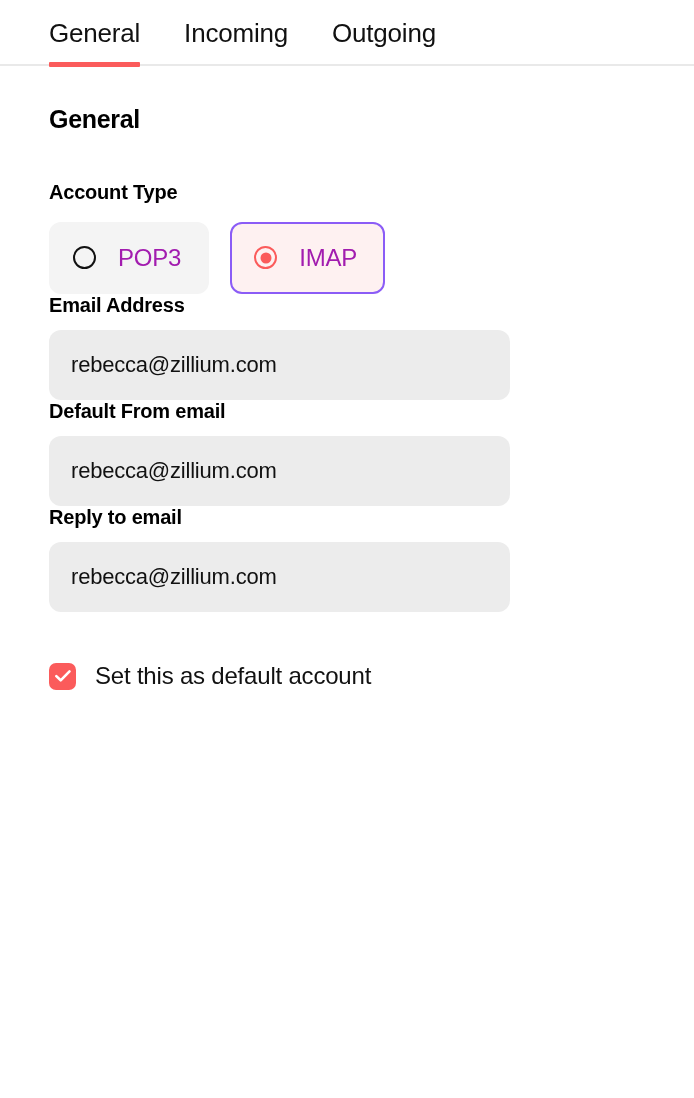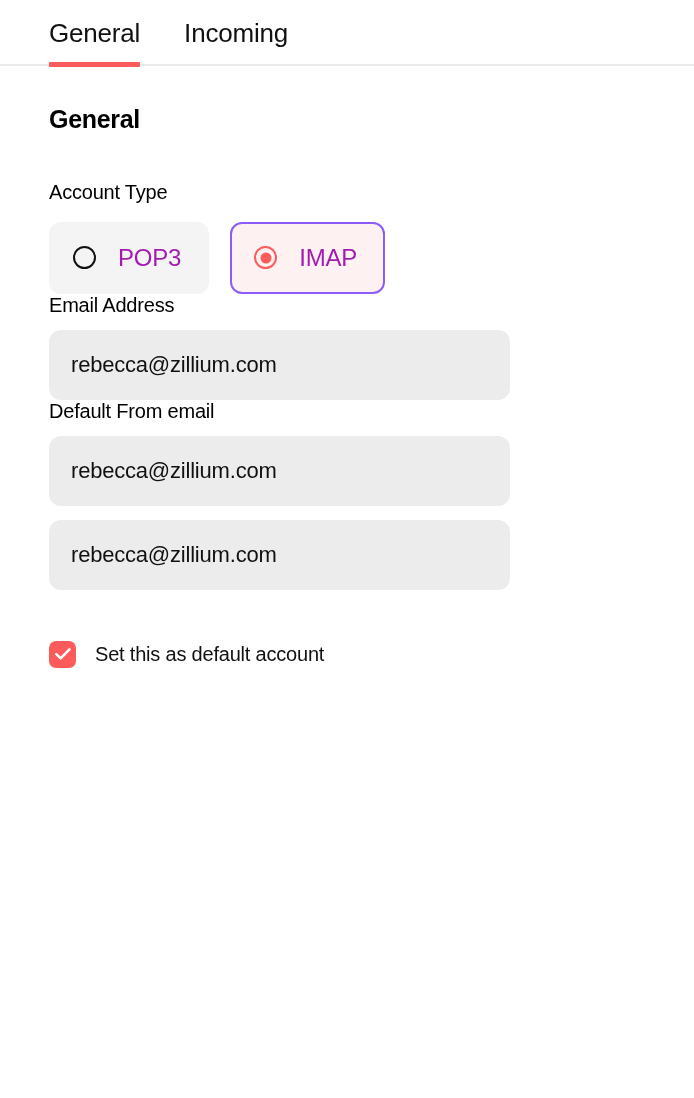"Outgoing" div.tab { html: none -> <div> <span>Outgoing</span> </div> }
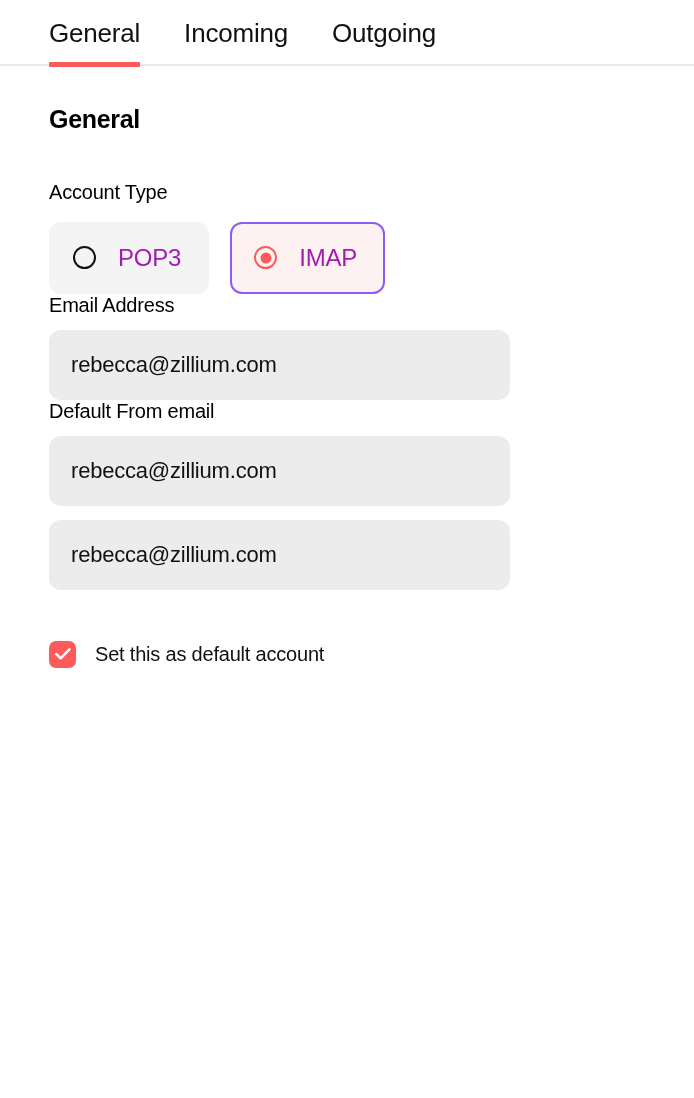"Account Type" .field-label { font-weight: normal -> bold }
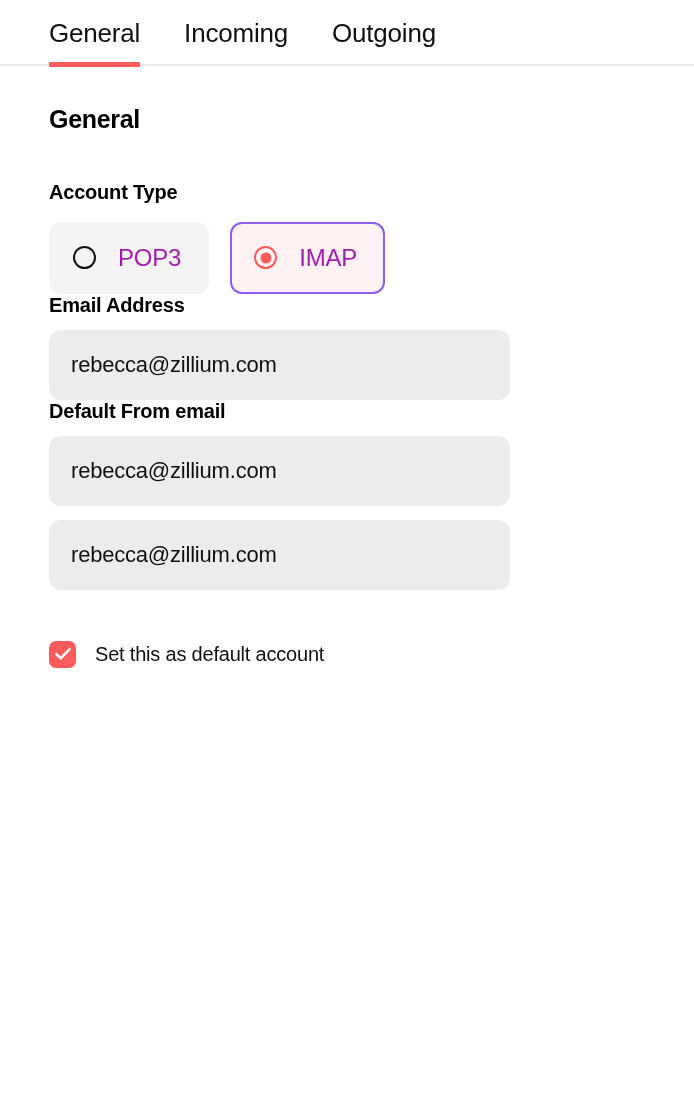"Reply to email" label.field-label { html: none -> <label>Reply to email</label> }
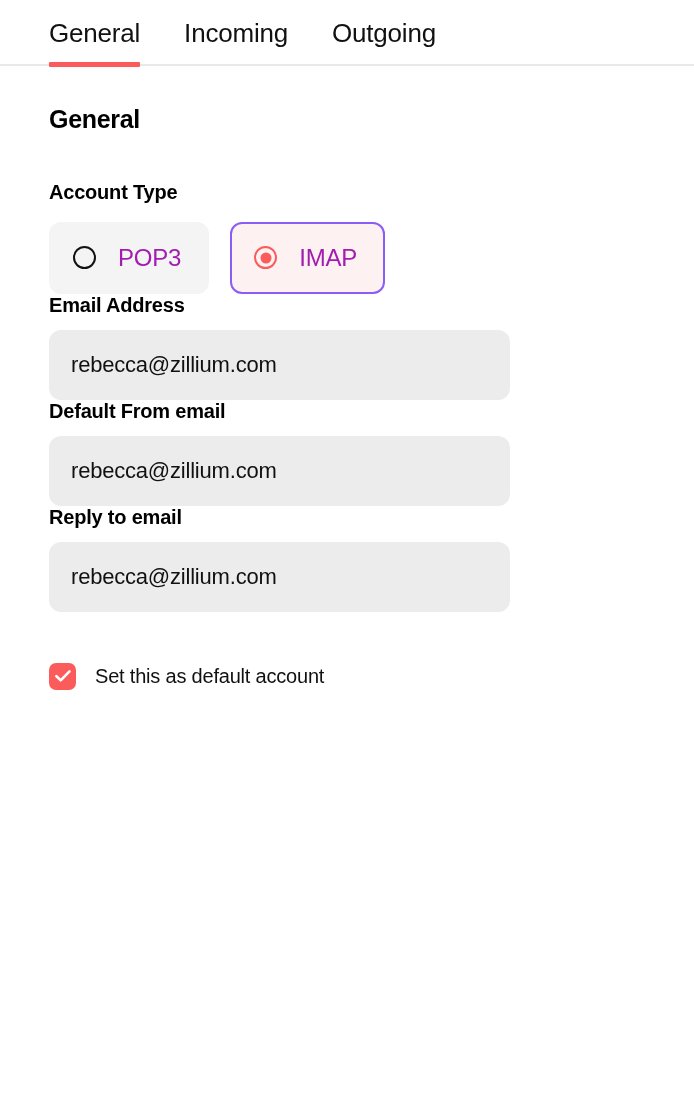"Set this as default account" .checkbox-text { font-size: 20px -> 24px }
